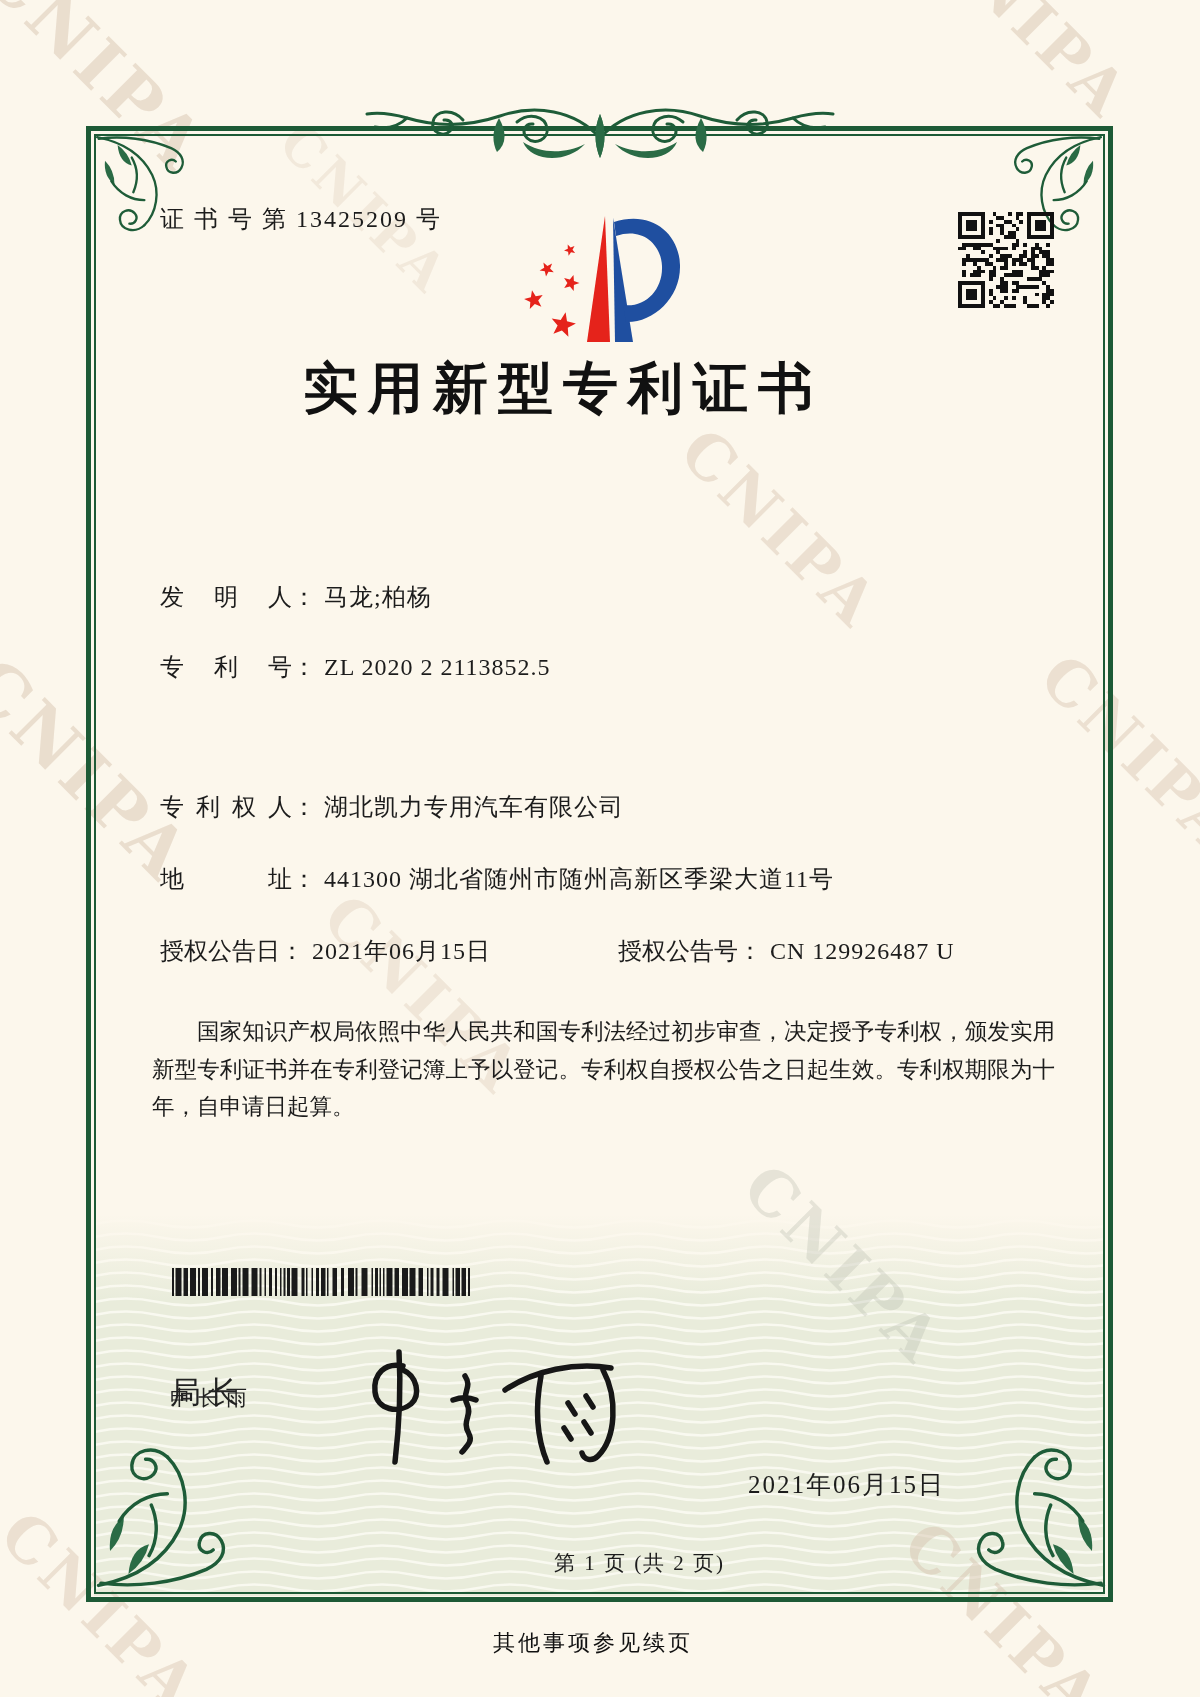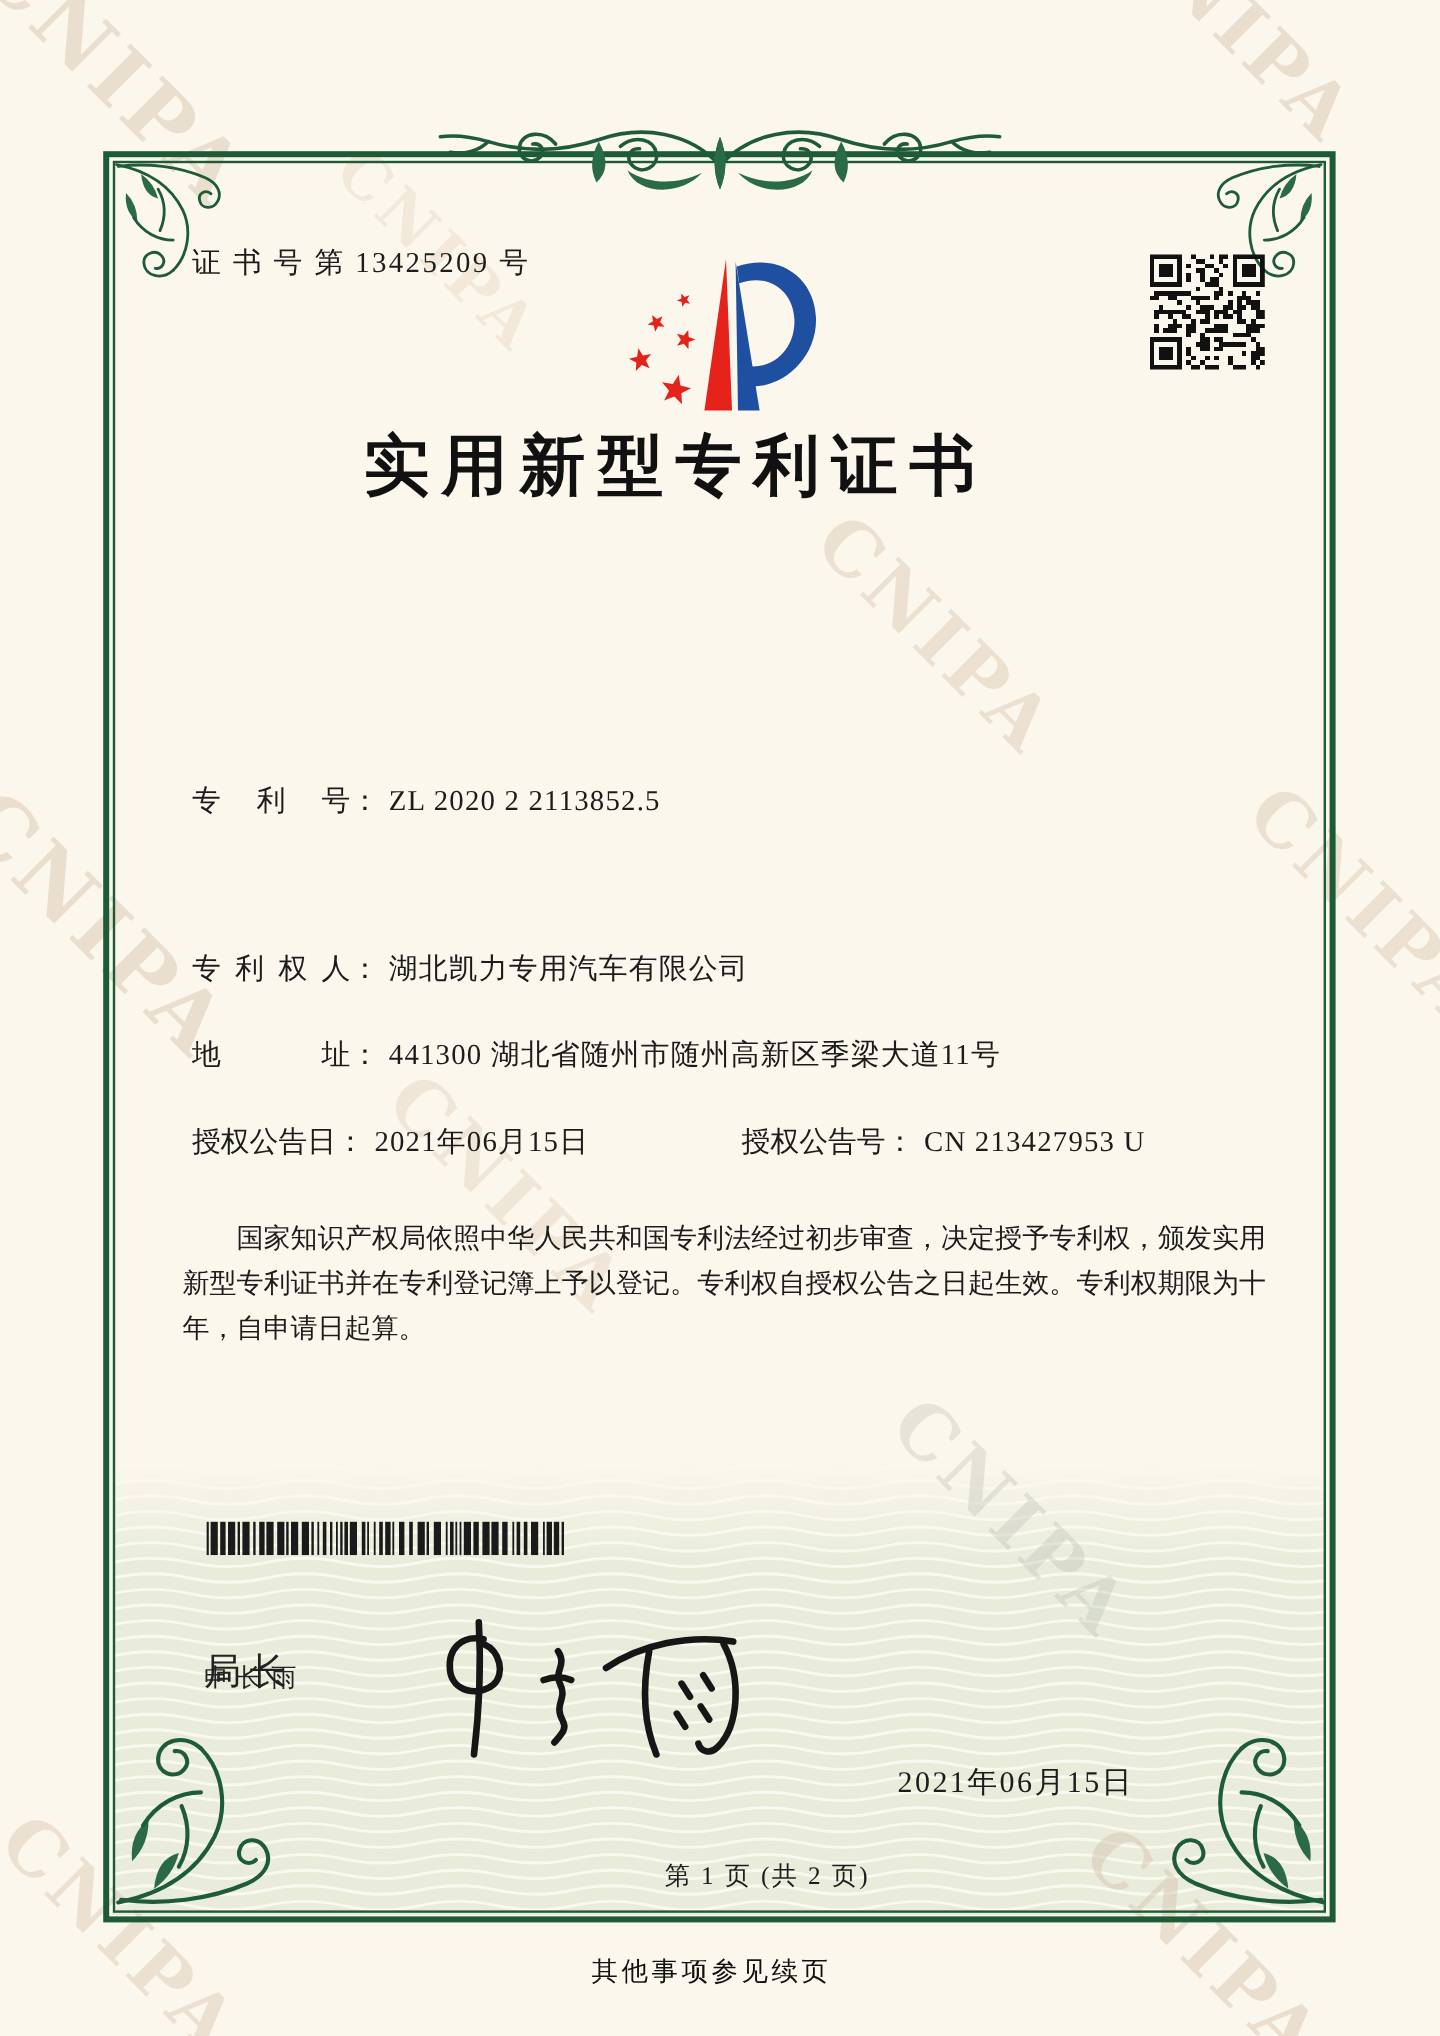"发 明 人： 马龙;柏杨" div.frow { html: none -> <div><span>发 明 人</span><span>：</span><span>马龙;柏杨</span></div> }
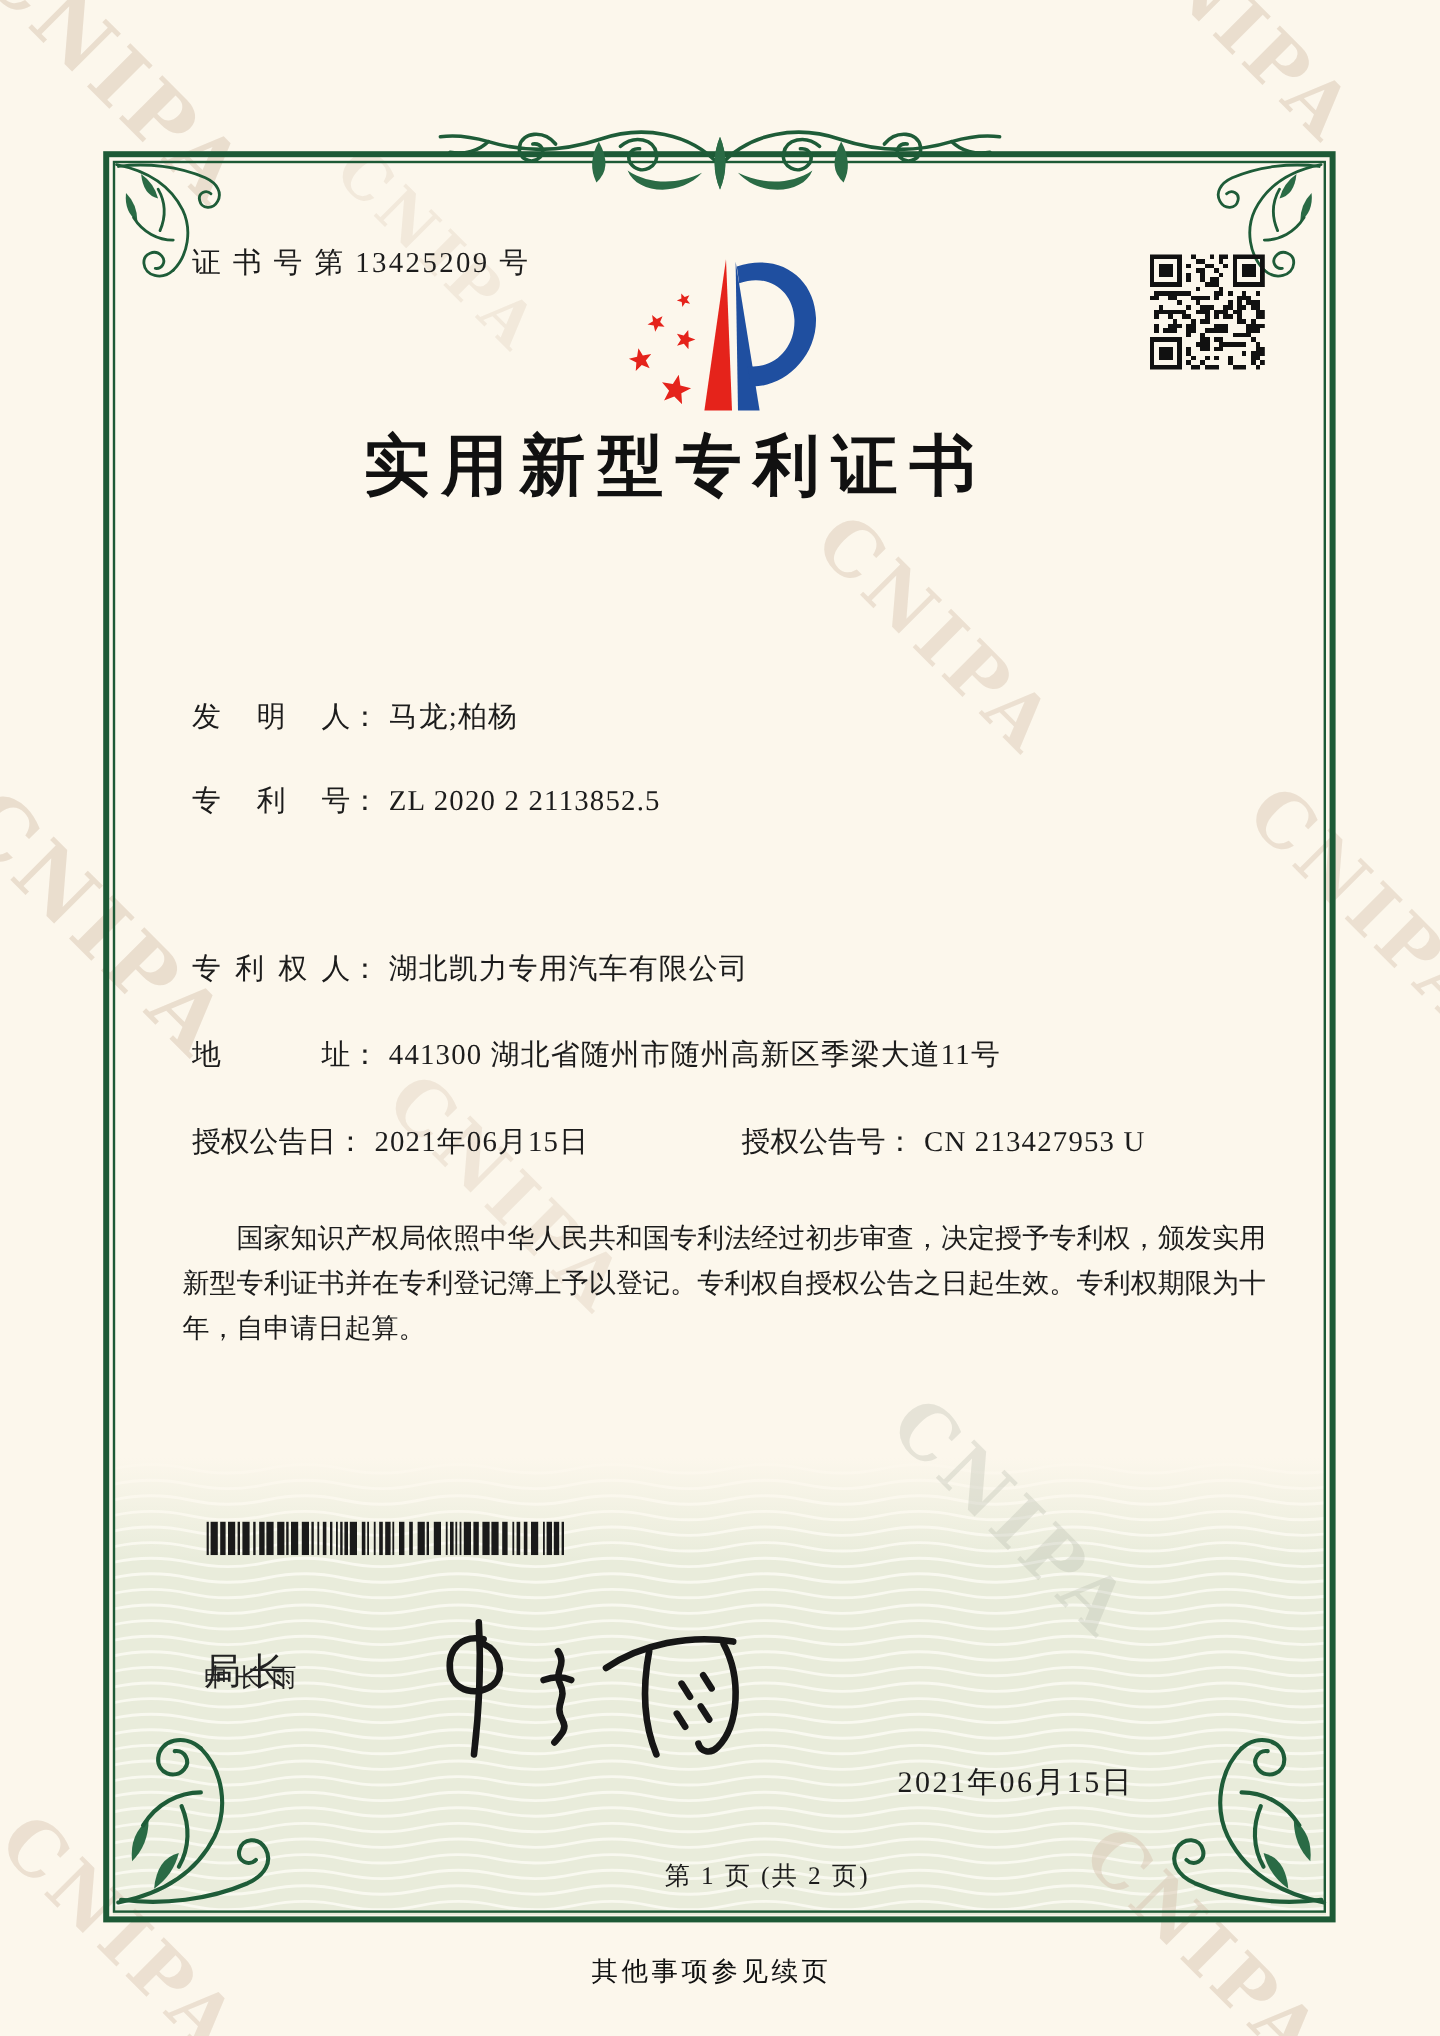"CN 213427953 U" span.fvalue { text: 213427953 -> 129926487 }
